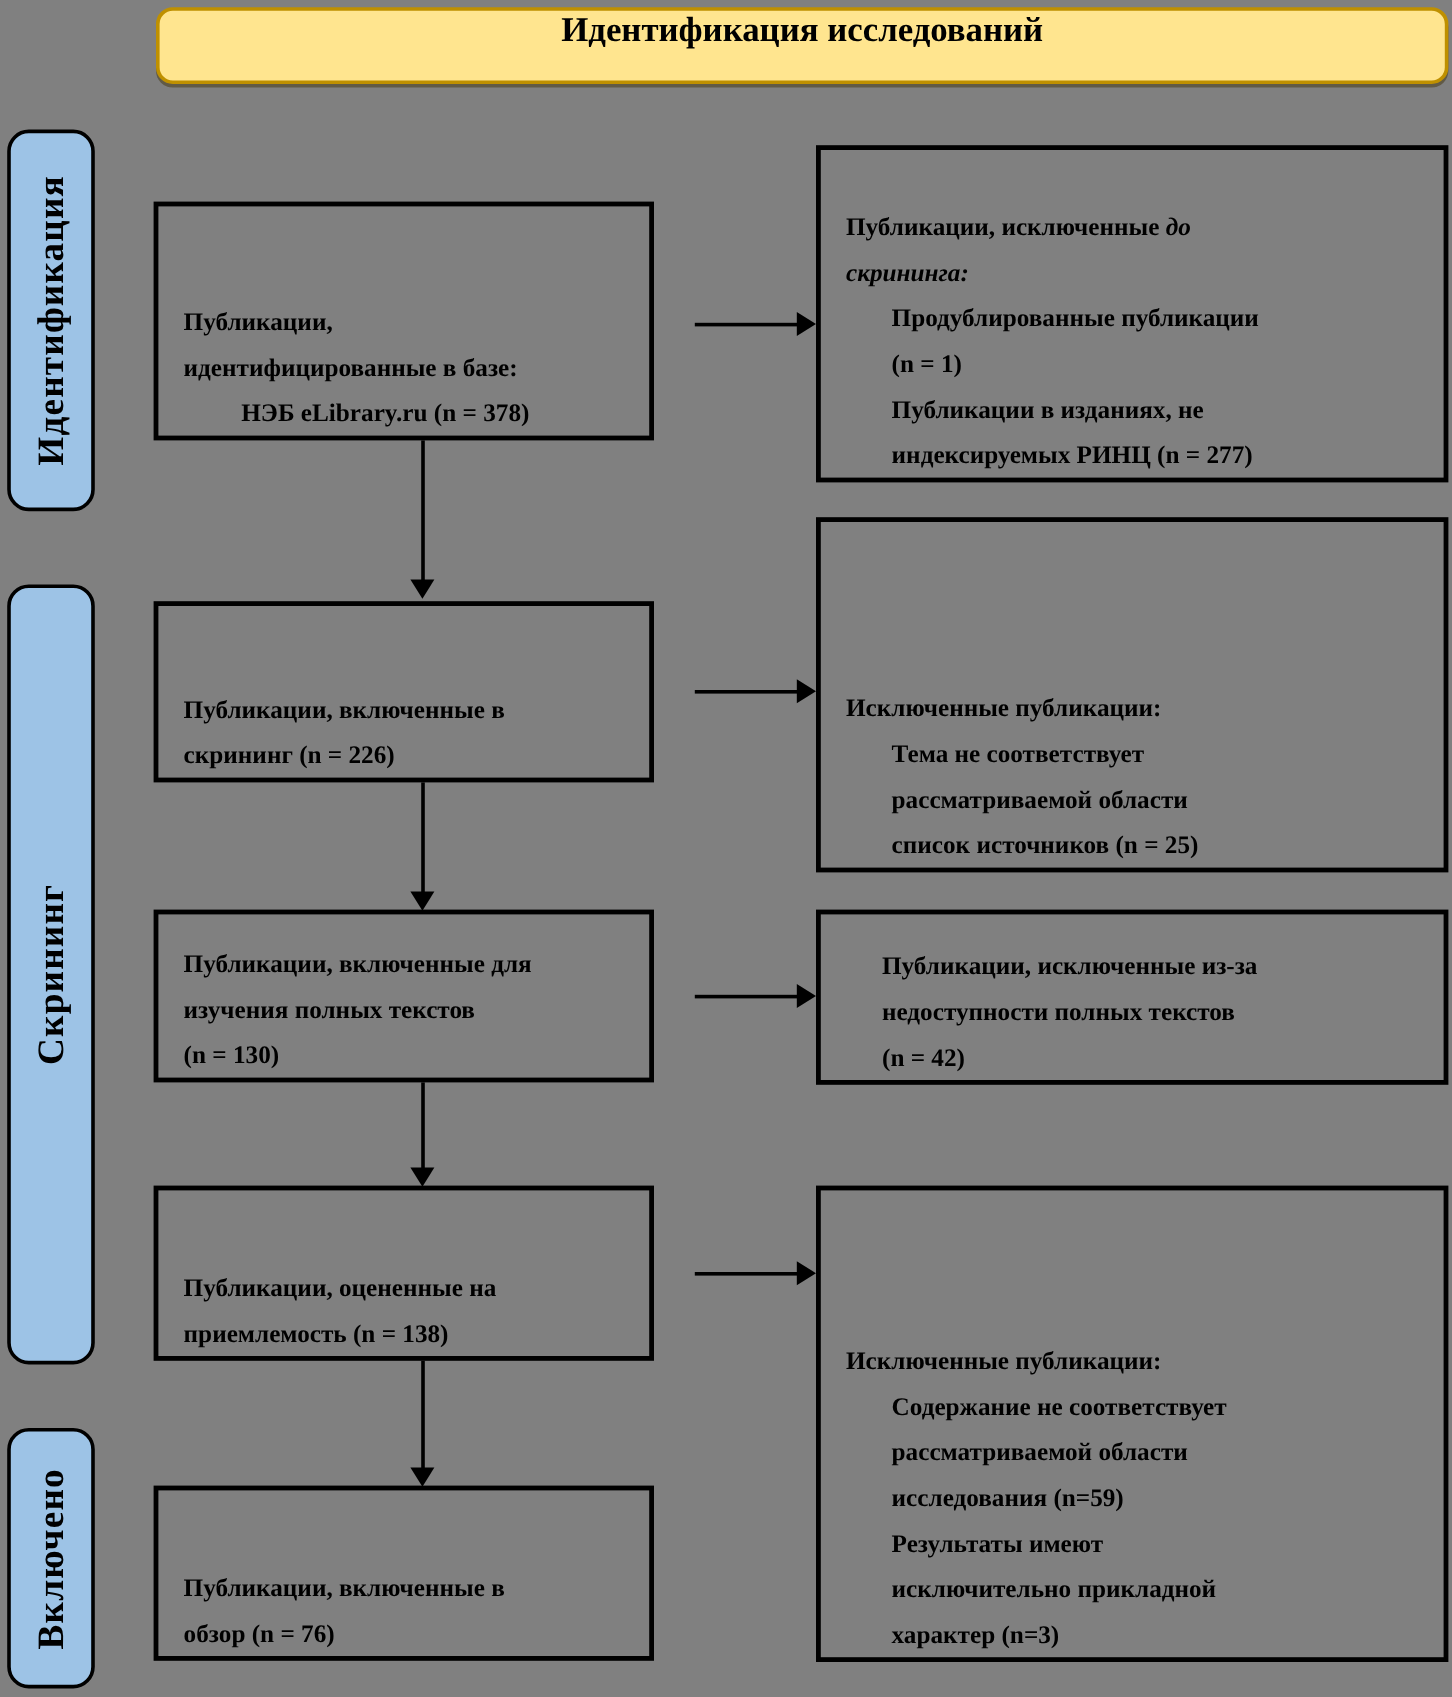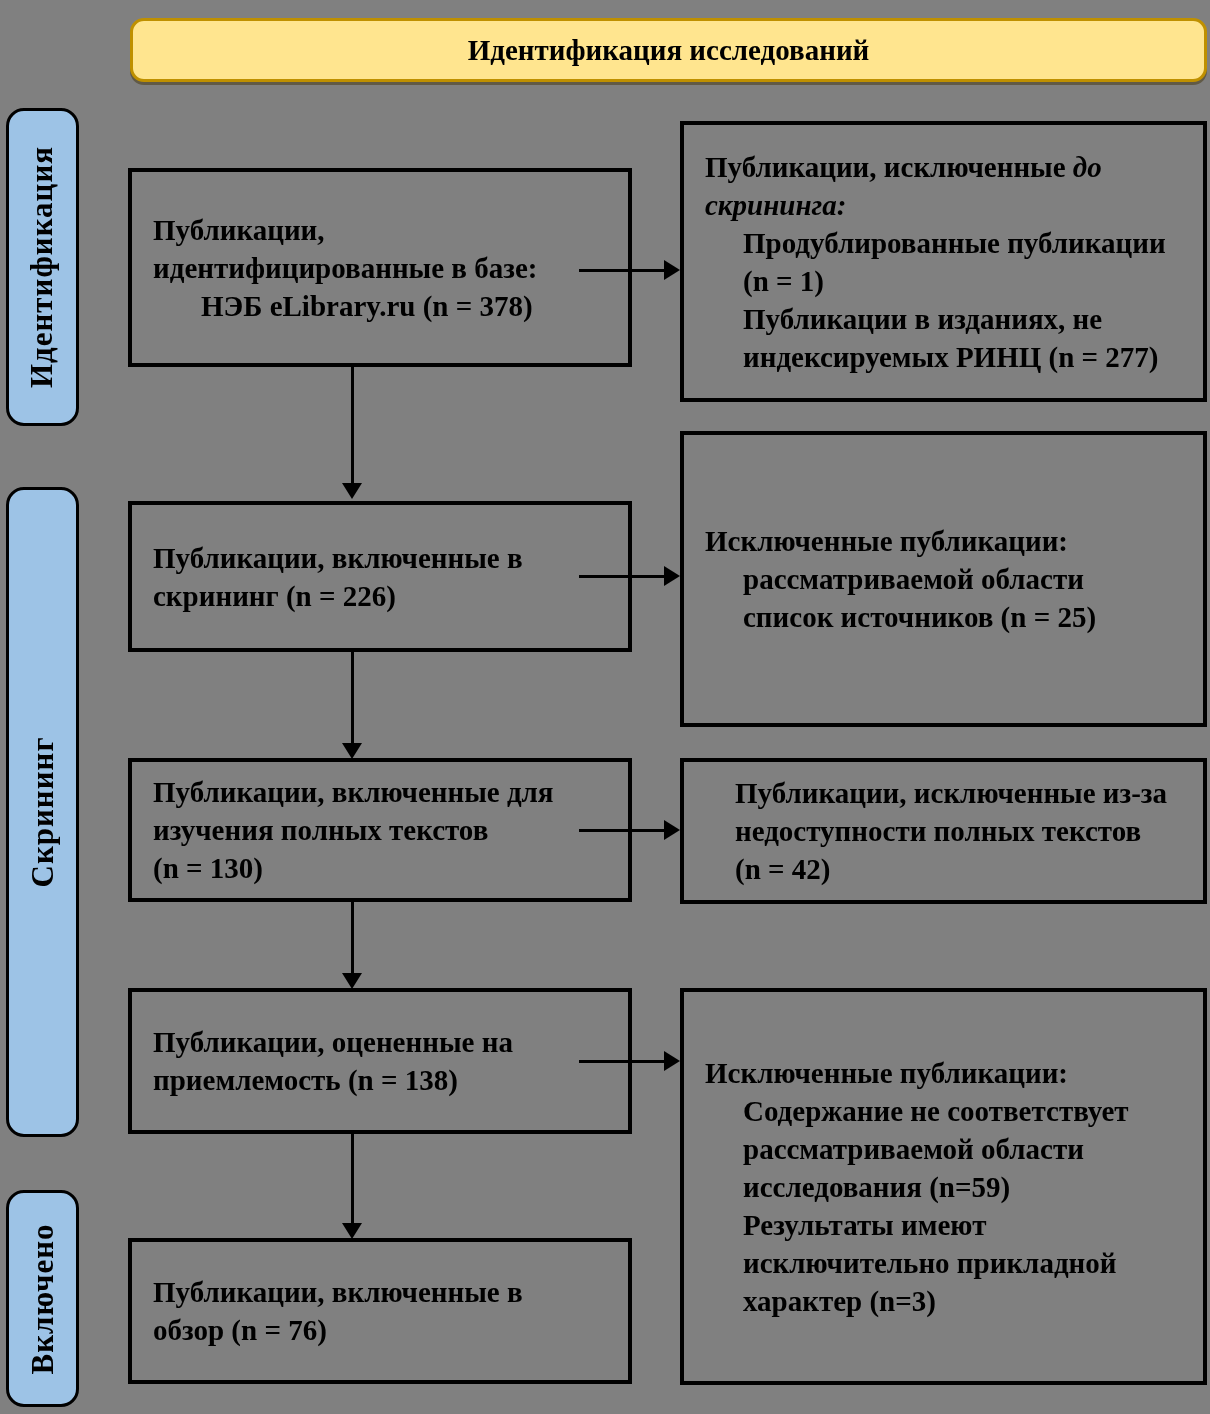"Идентификация исследований" .title-banner { align-items: center -> none; top: 18px -> 6px }
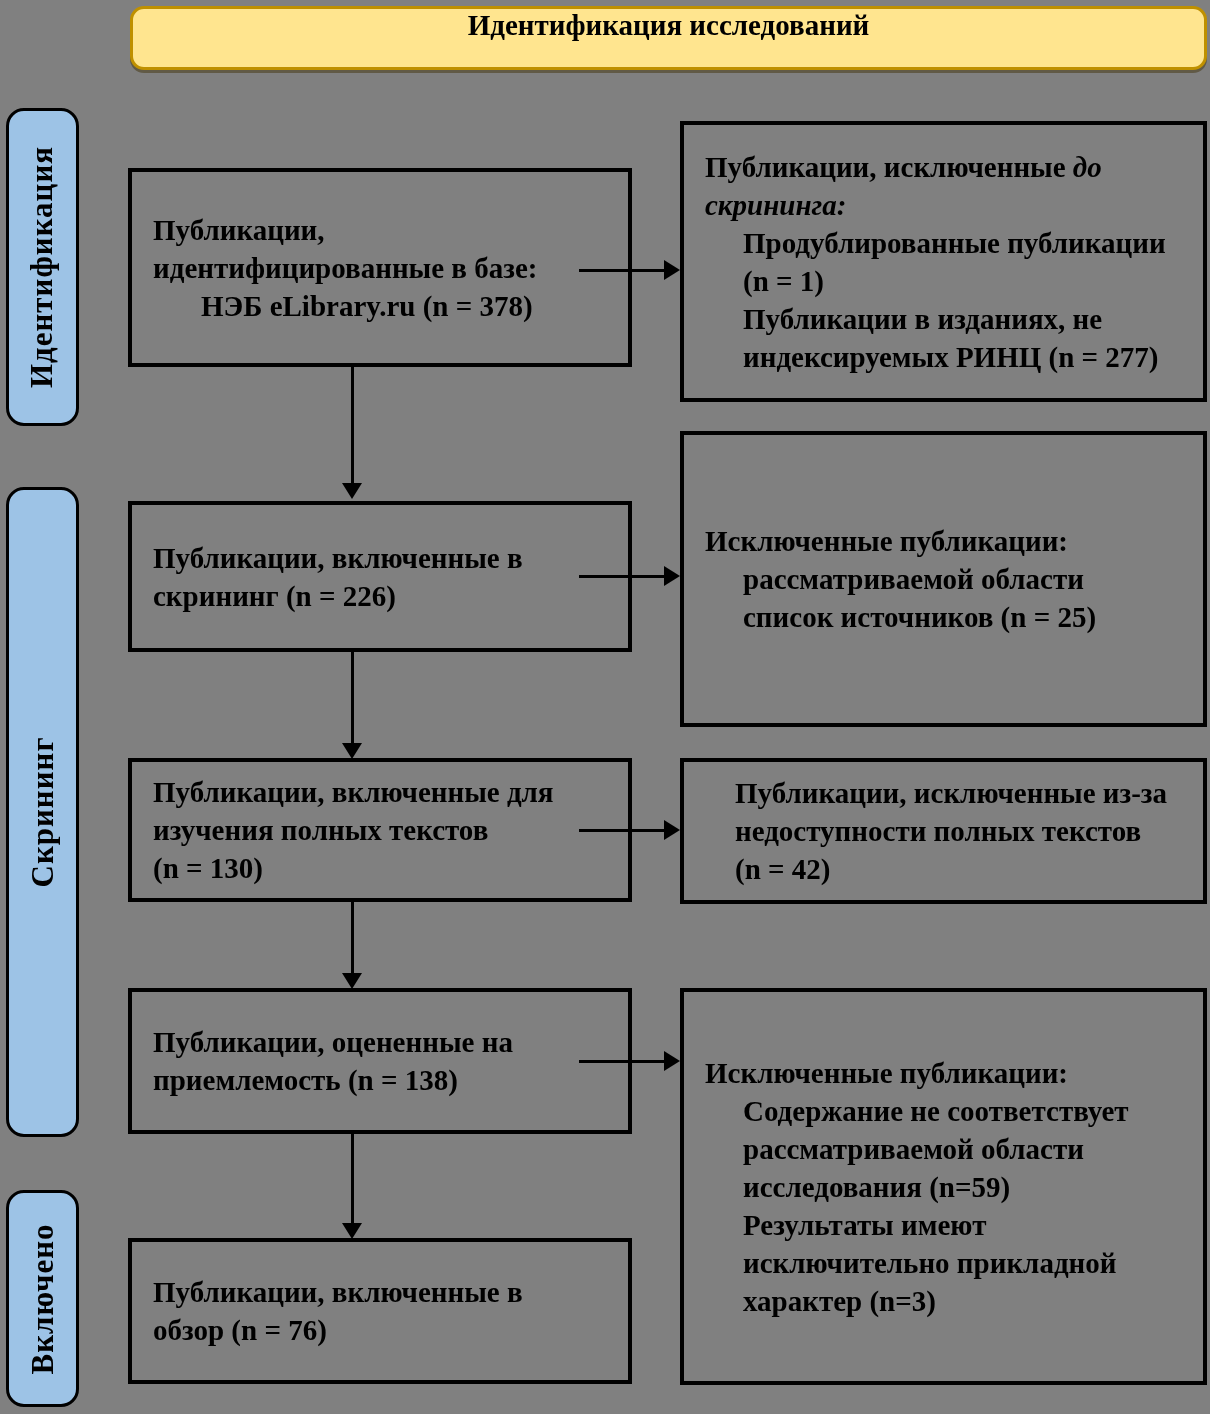"Публикации, исключенные до" .box { align-items: center -> flex-end; font-size: 29px -> 21px }
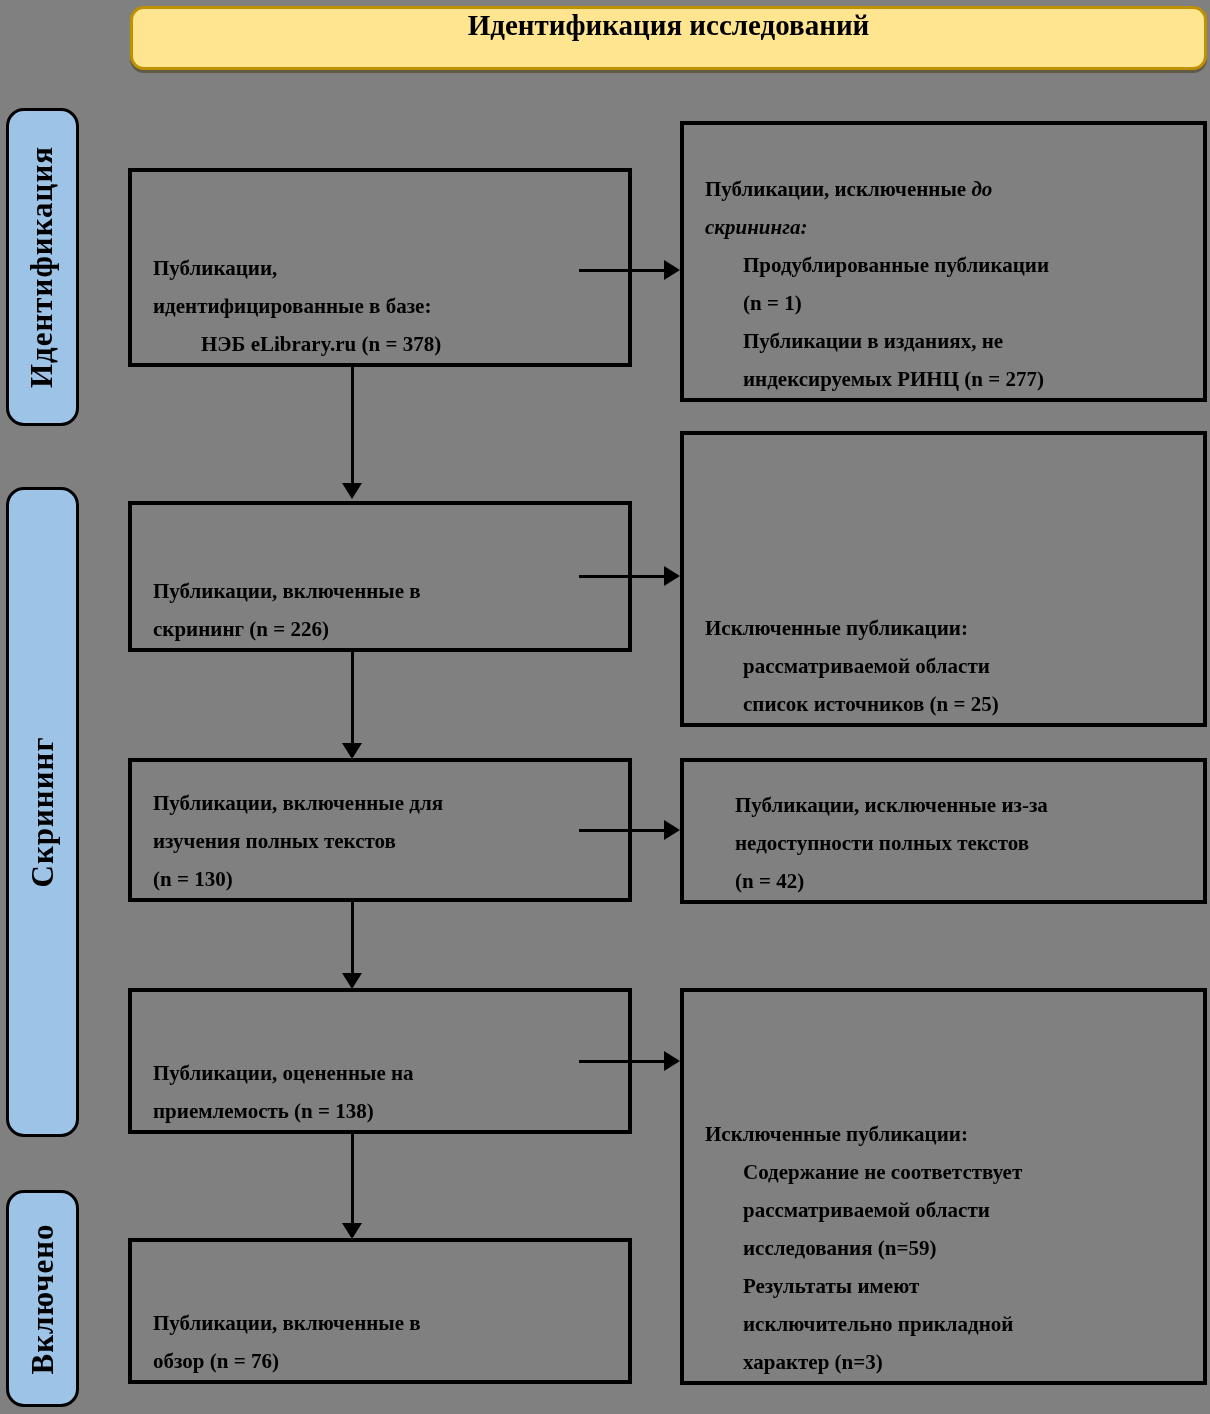"Публикации," .main-col { width: 504px -> 417px }
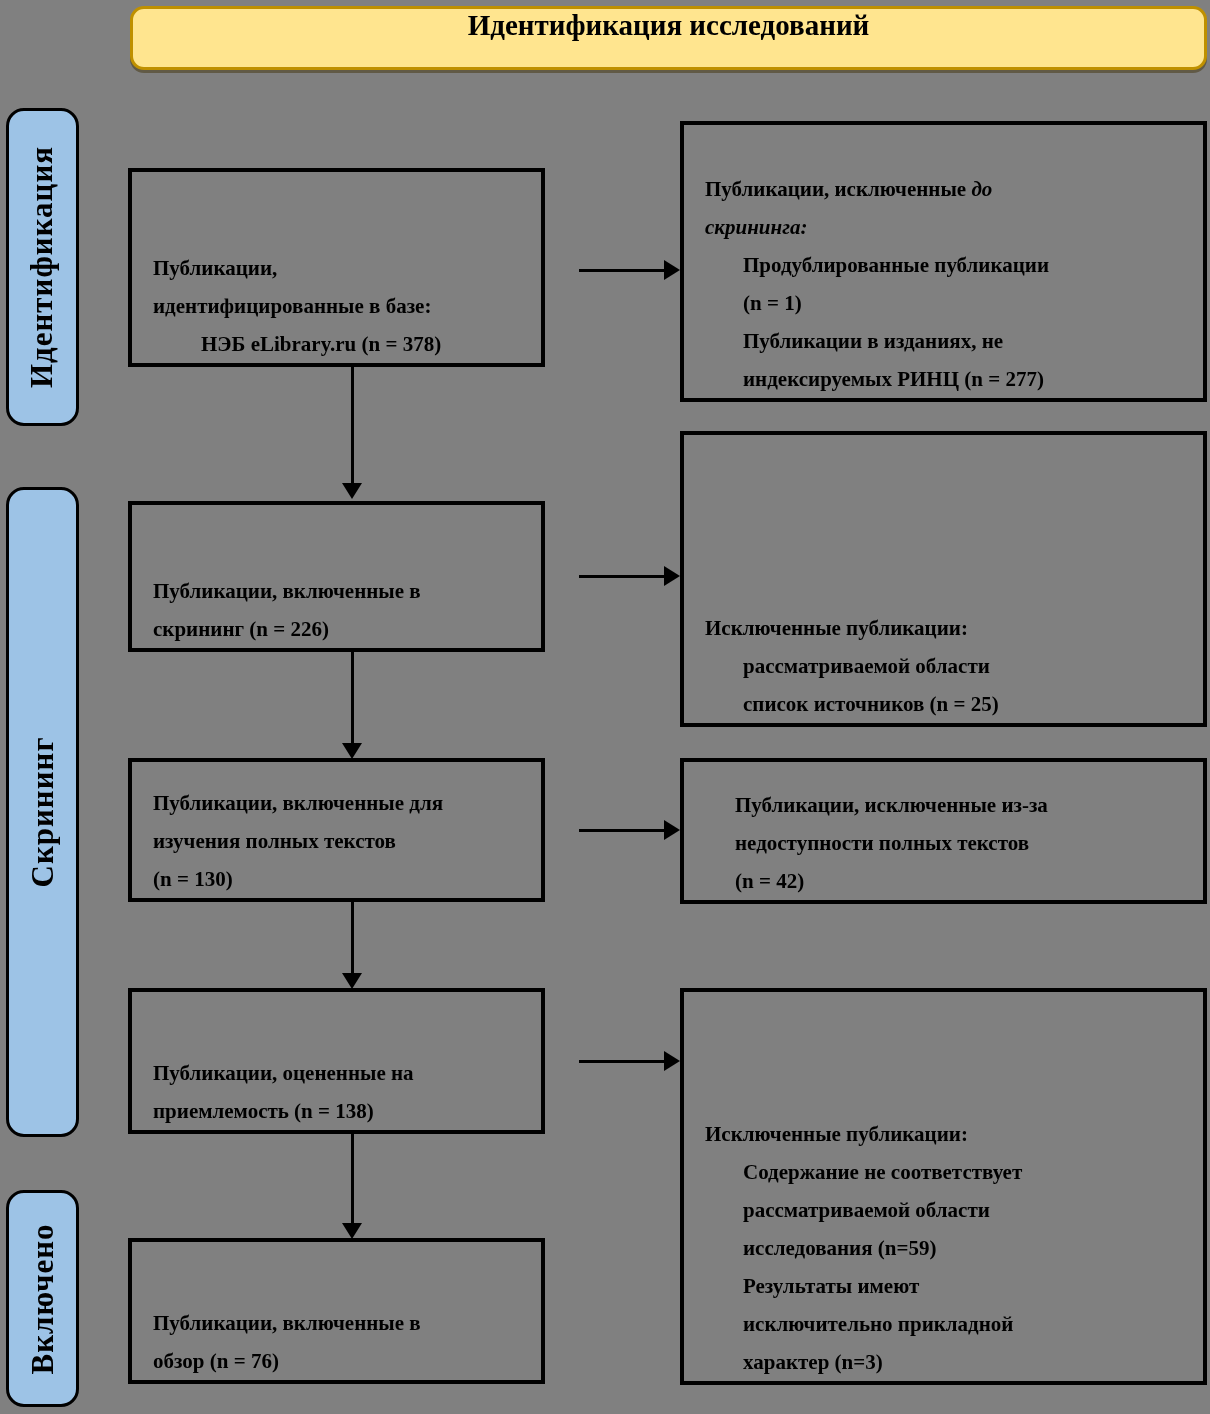"Тема не соответствует" div.line { html: none -> <div>Тема не соответствует</div> }
